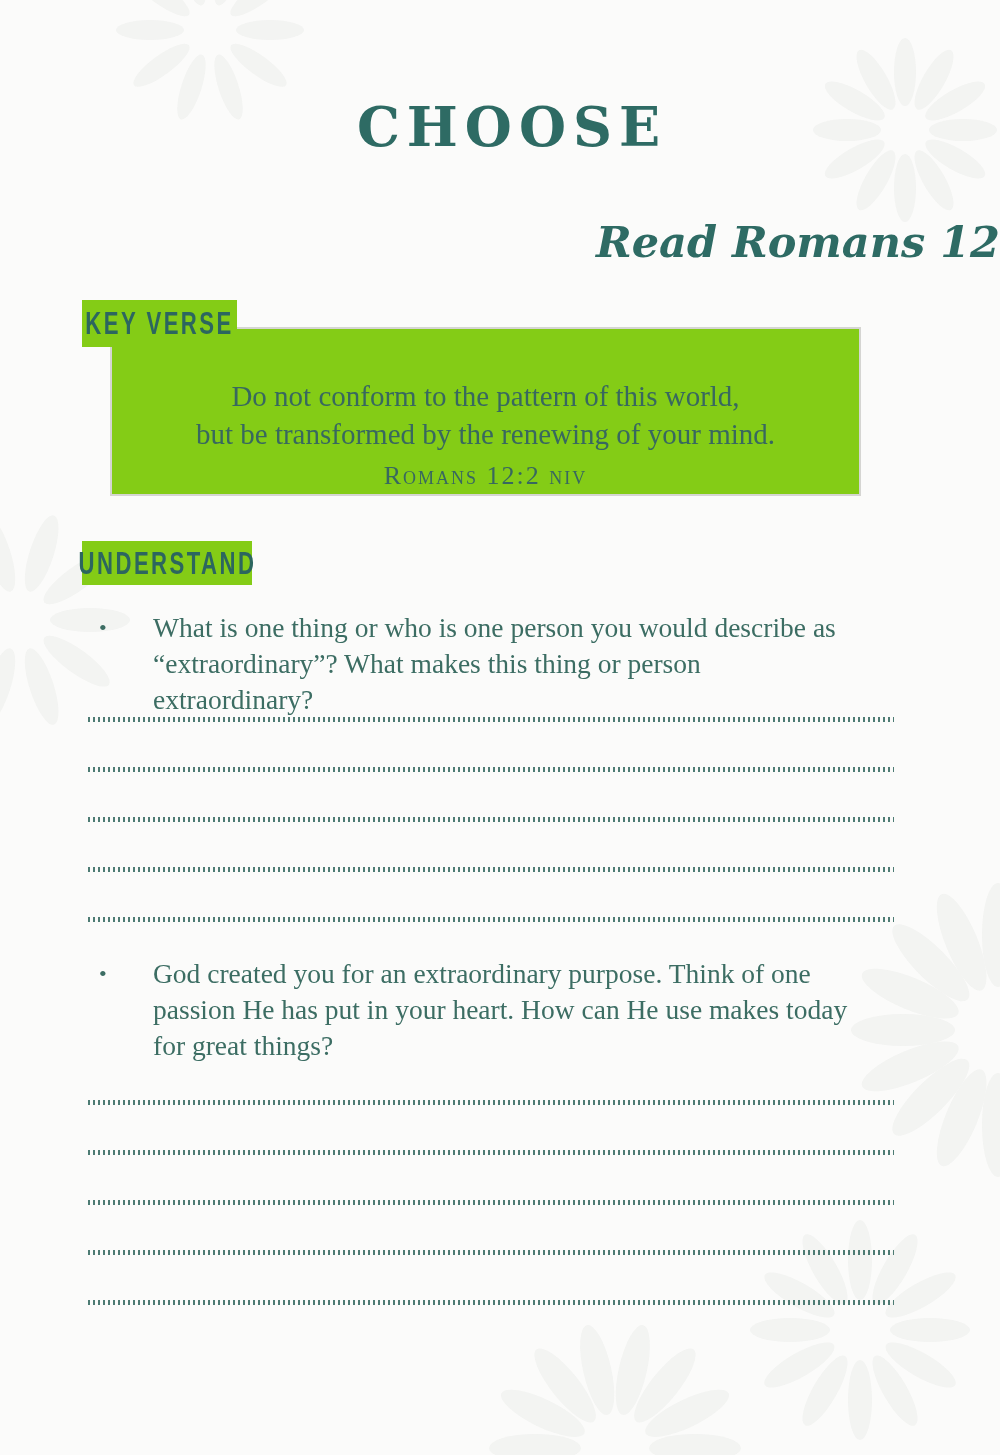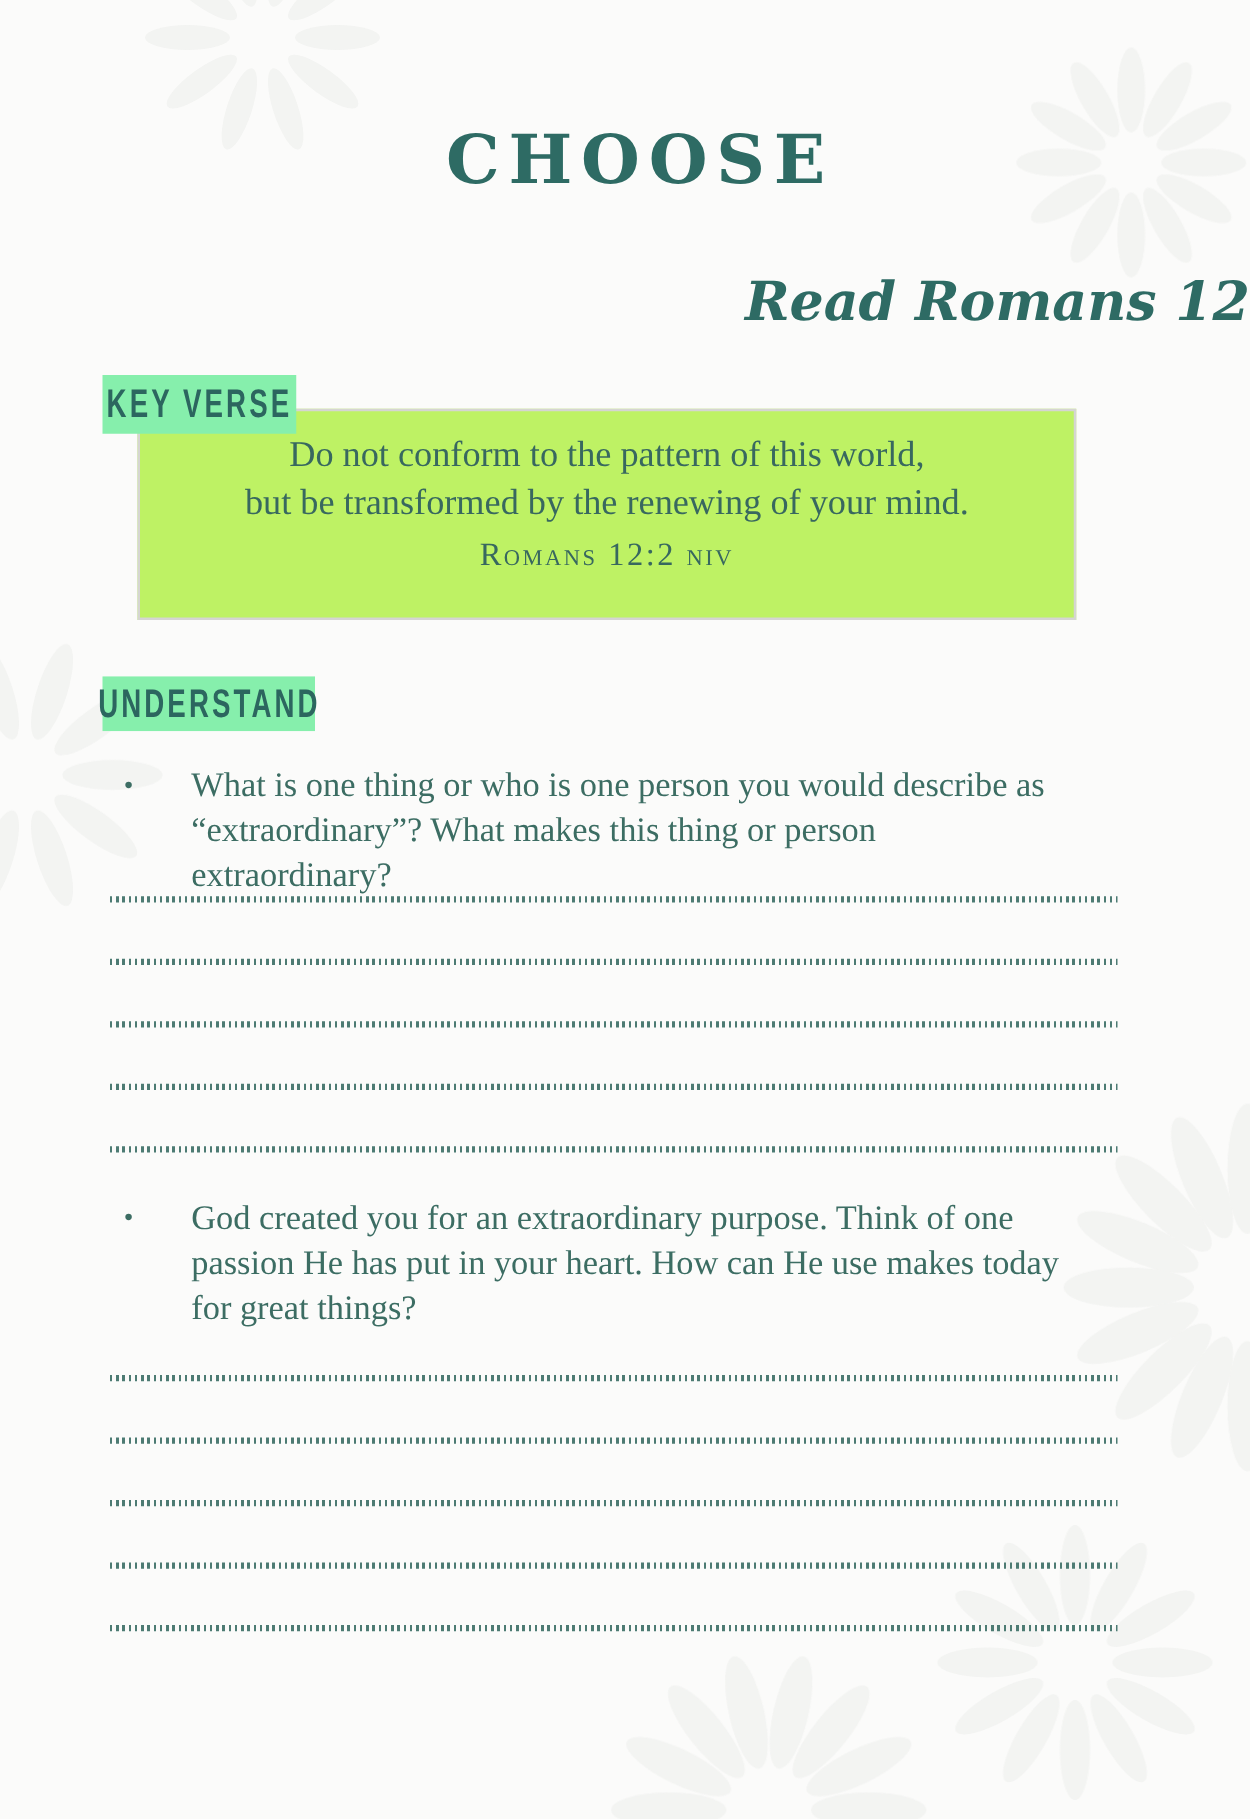"KEY VERSE" .section-label { background: #86efac -> #84cc16 }
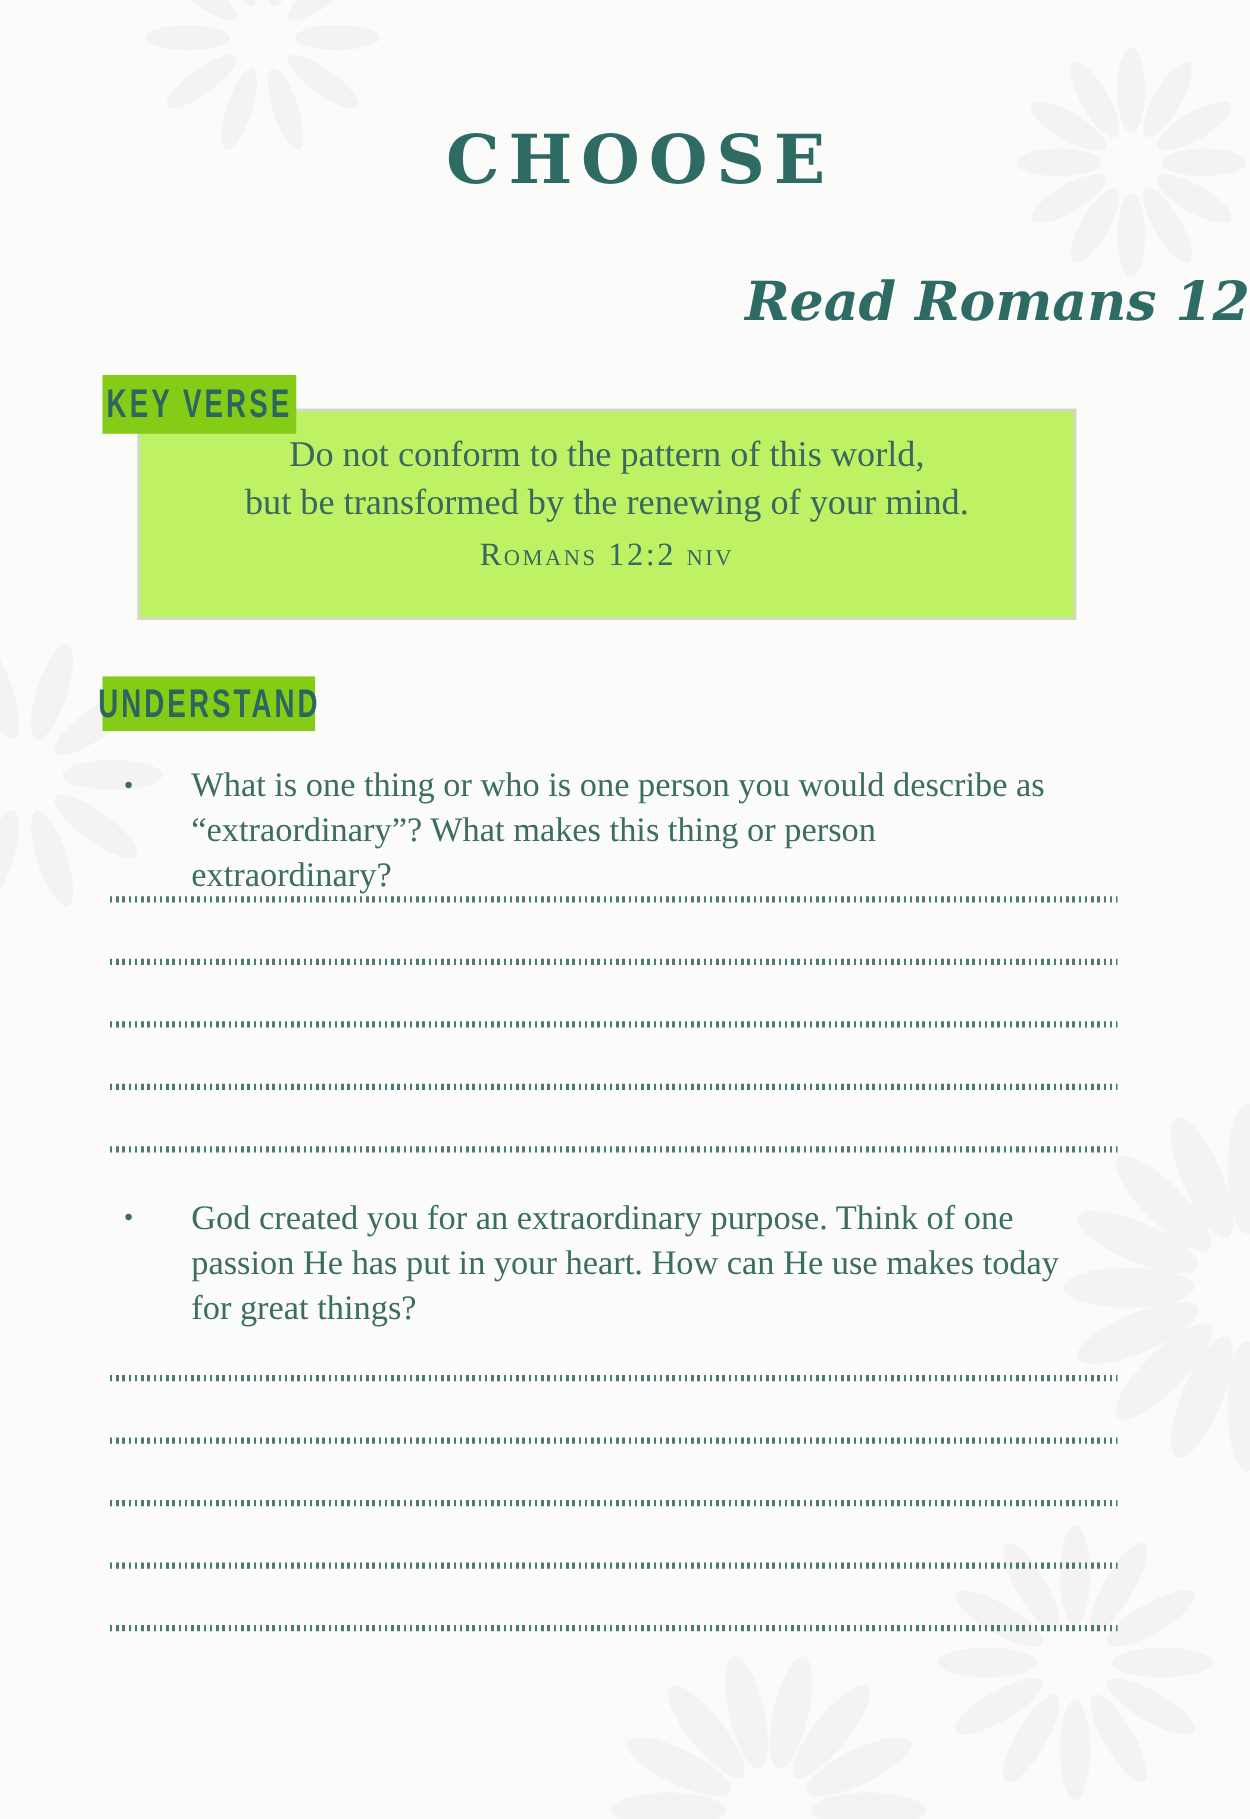"Do not conform to the" .verse-box { background: #bef264 -> #84cc16; padding-top: 16px -> 48px }
